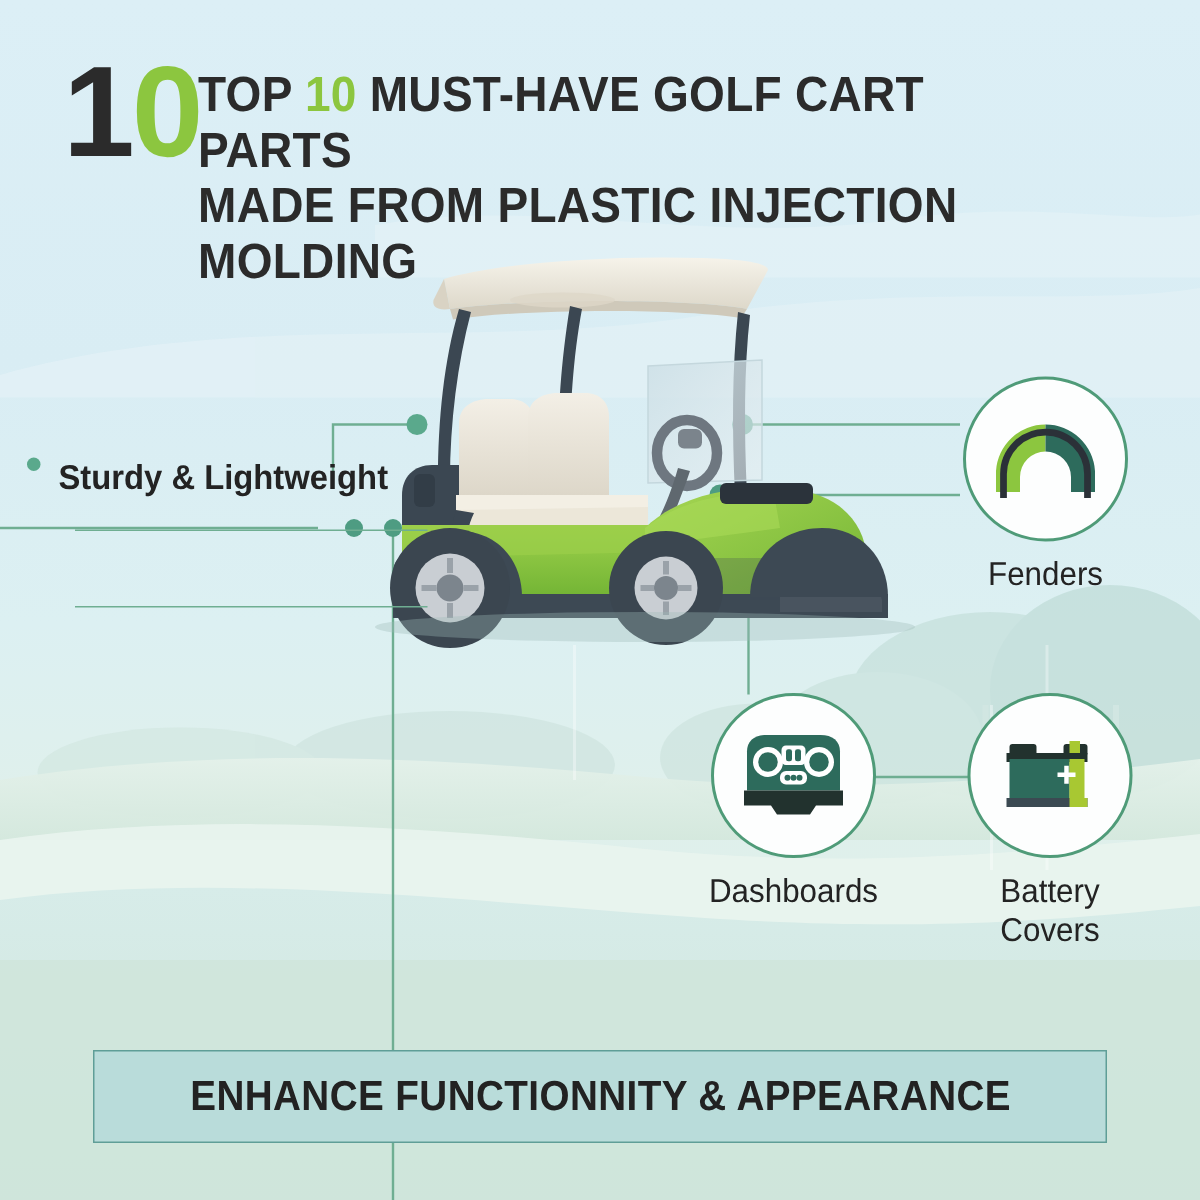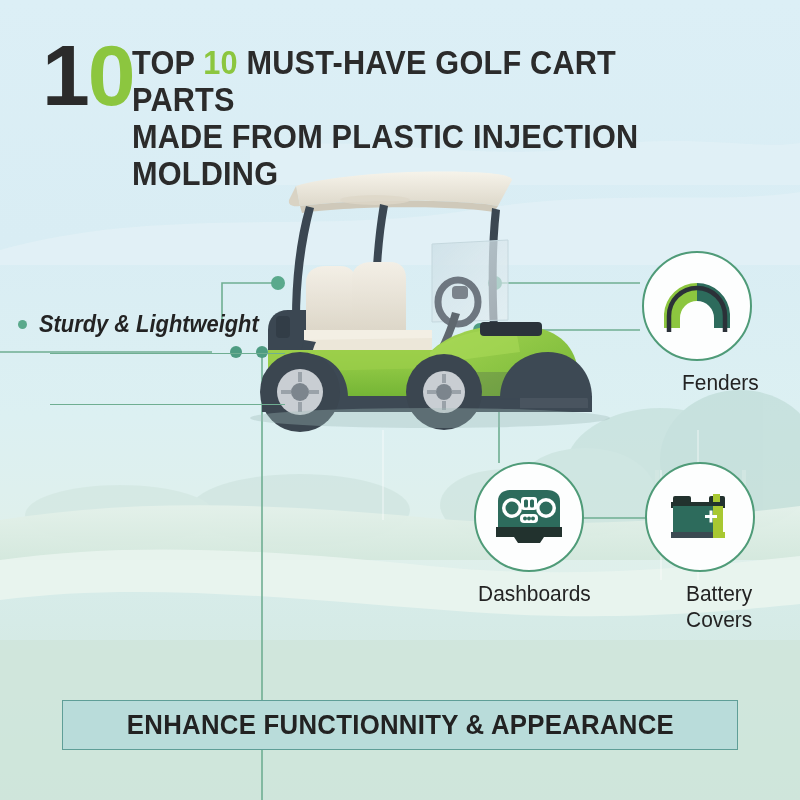"Sturdy & Lightweight" .feat-line { align-items: center -> flex-start; font-style: italic -> none }
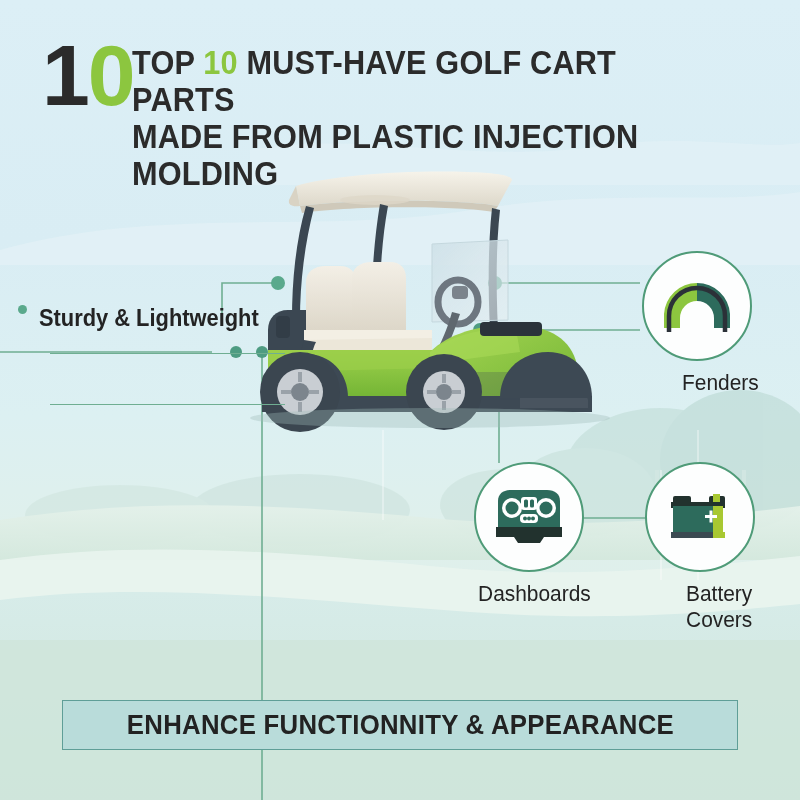"Fenders" .node { text-align: right -> center }
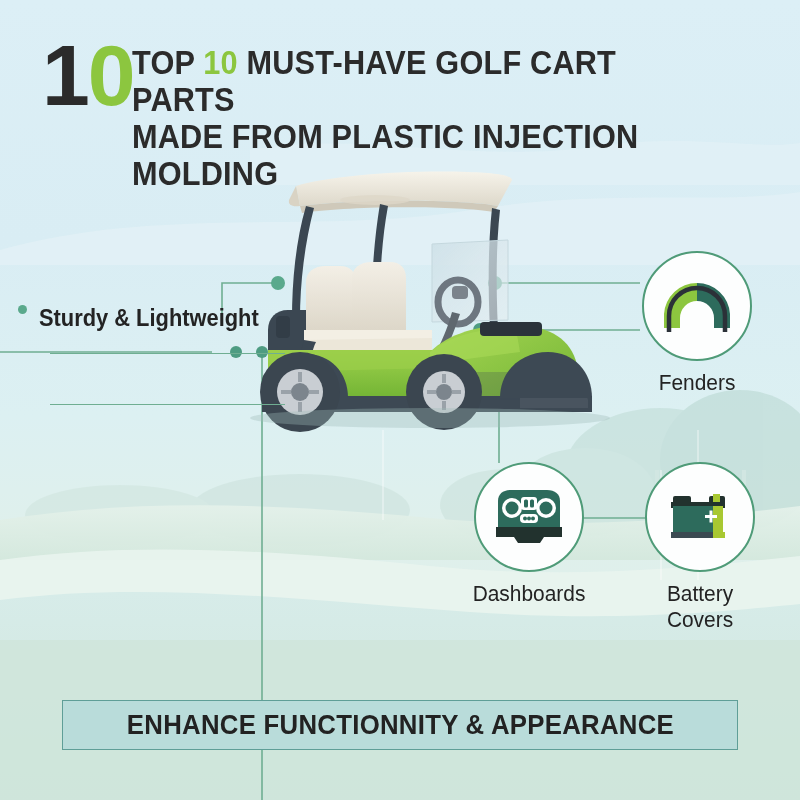"ENHANCE FUNCTIONNITY & APPEARANCE" .banner { height: 50px -> 62px }
